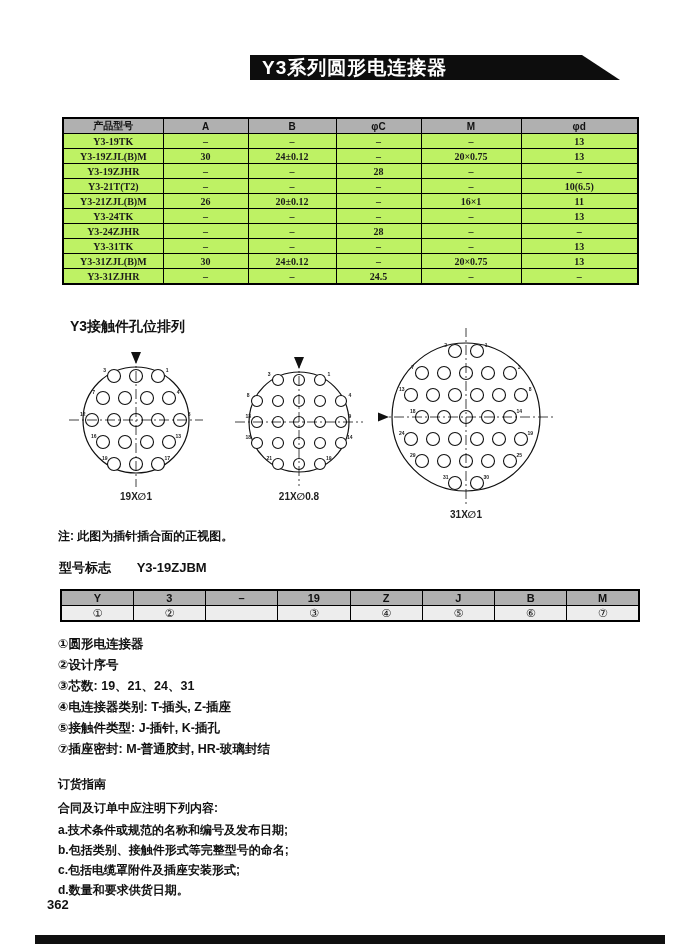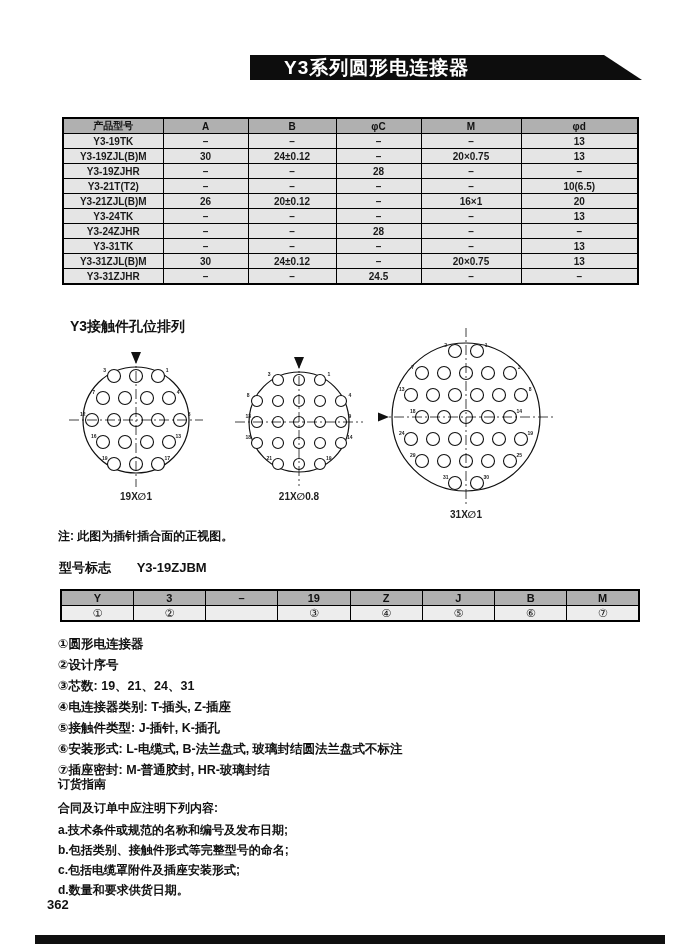"Y3系列圆形电连接器" .banner { padding-left: 22px -> none }
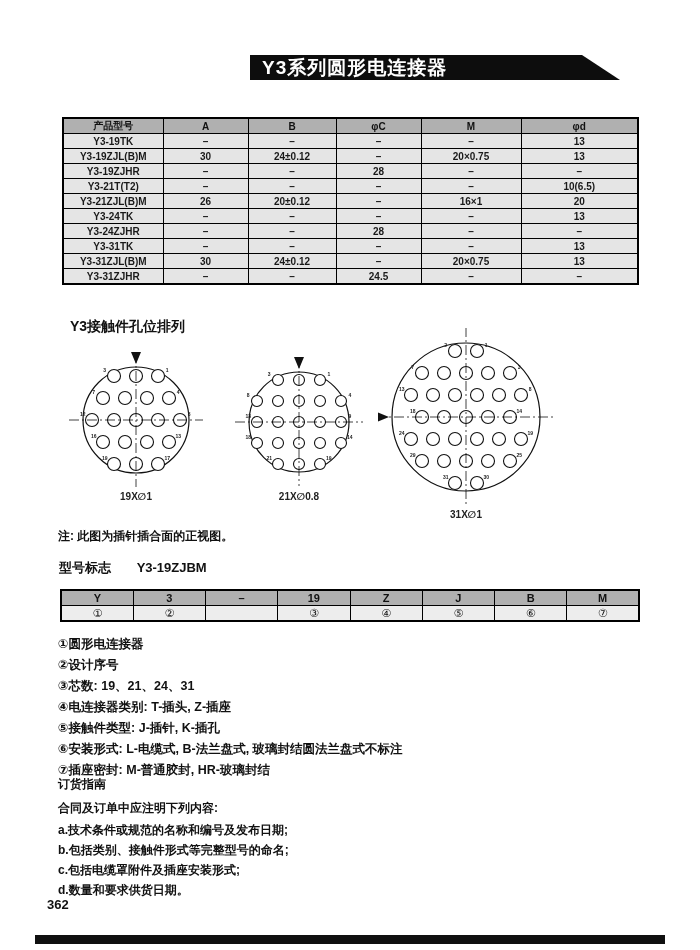"Y3-19TK" .spec-table td { background: #e5e5e5 -> #bef264; font-family: none -> Liberation Serif, serif }
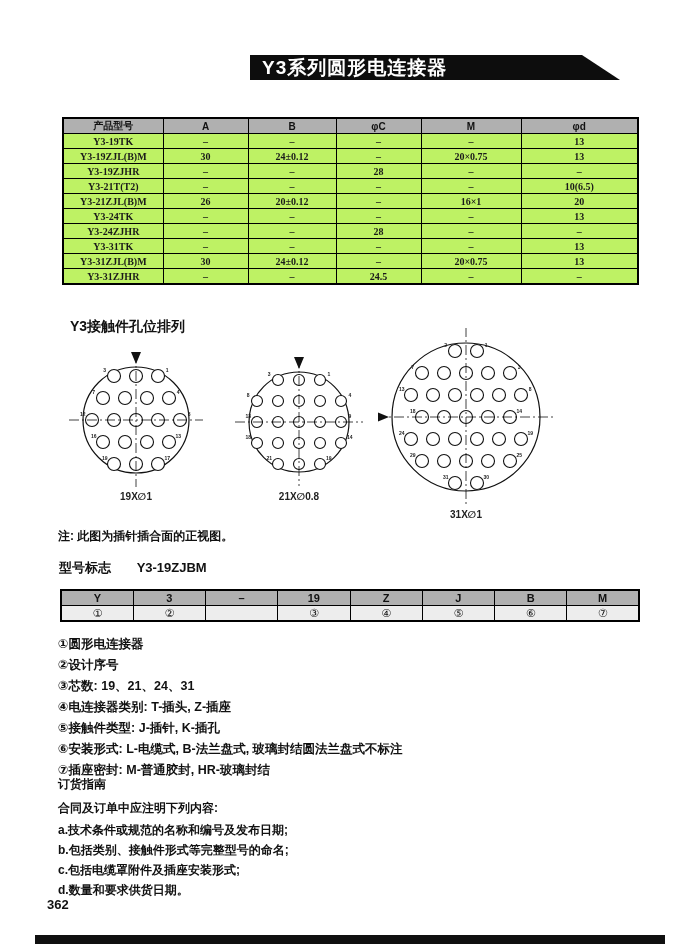"20" td { text: 20 -> 11 }
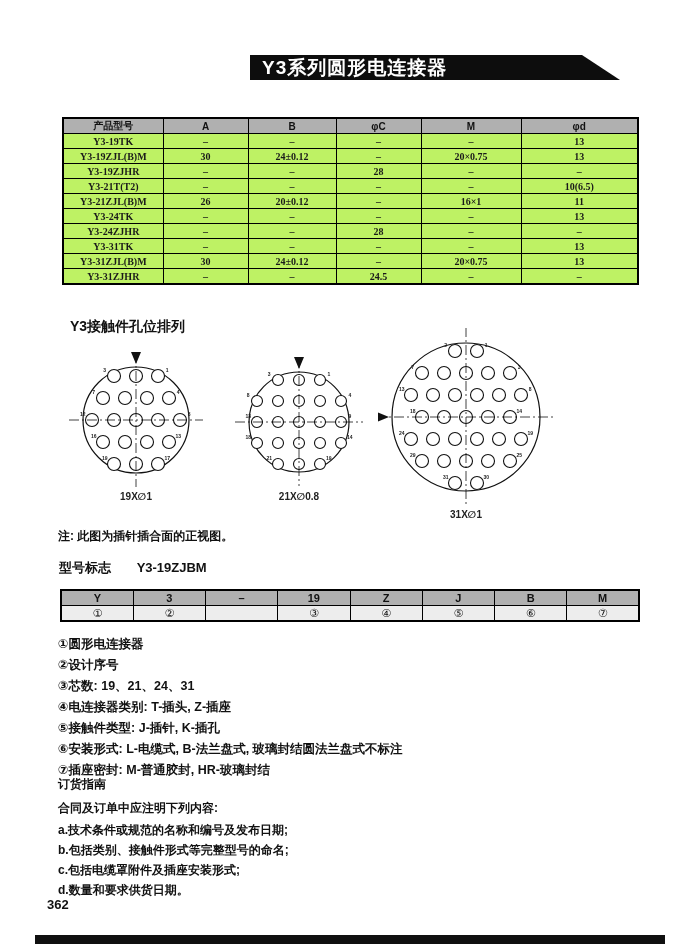"⑥安装形式: L-电缆式, B-法兰盘式, 玻璃封结圆法兰盘式不标注" li { html: <li>⑥安装形式: L-电缆式, B-法兰盘式, 玻璃封结圆法兰盘式不标注</li> -> none }
